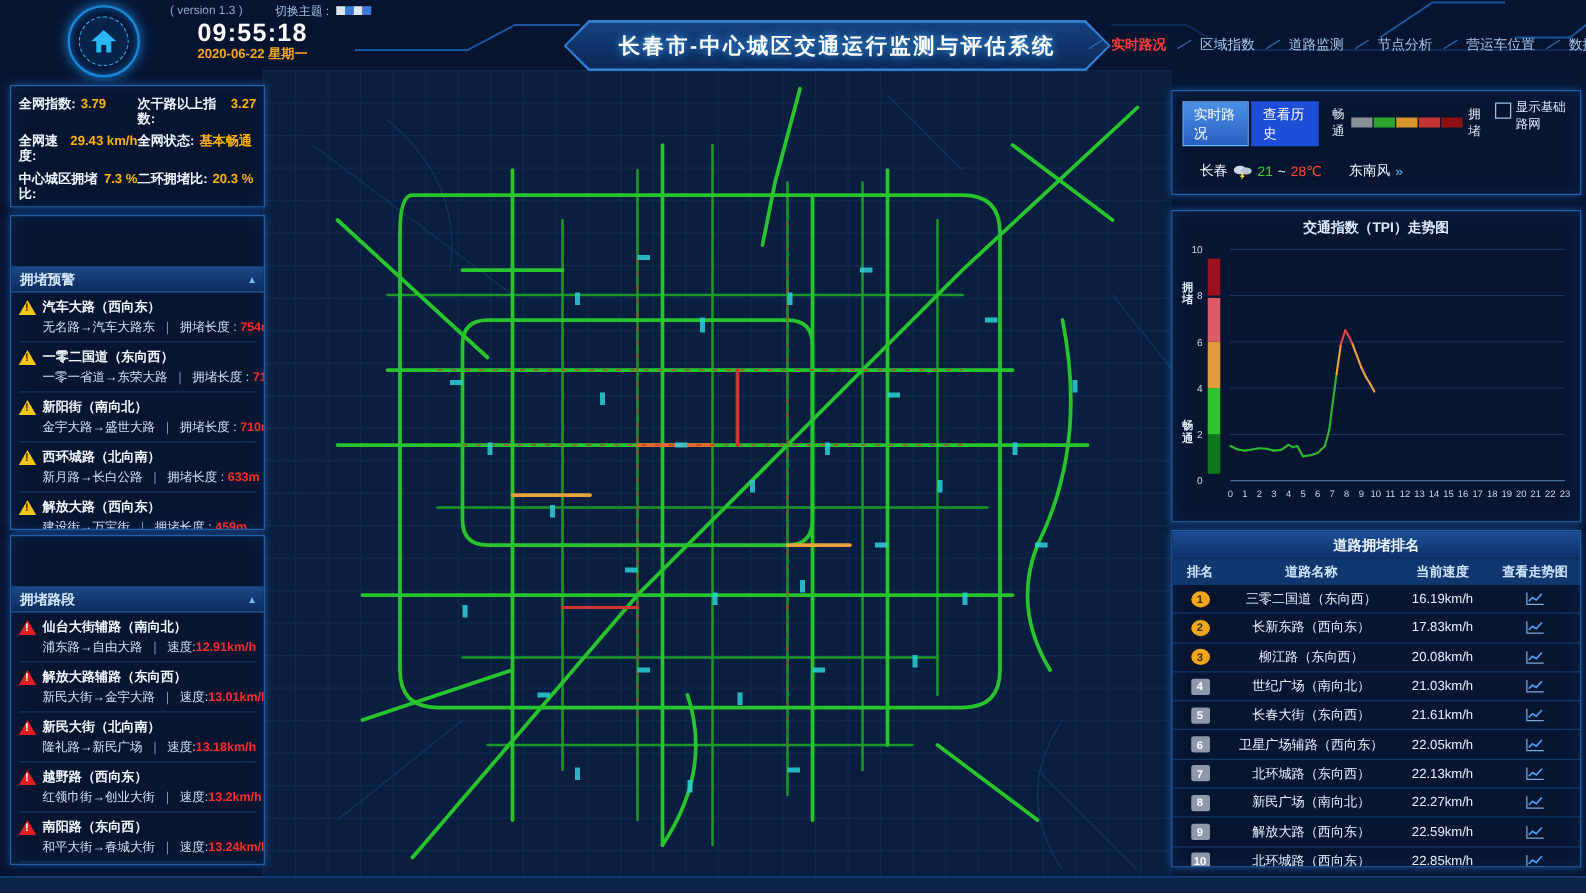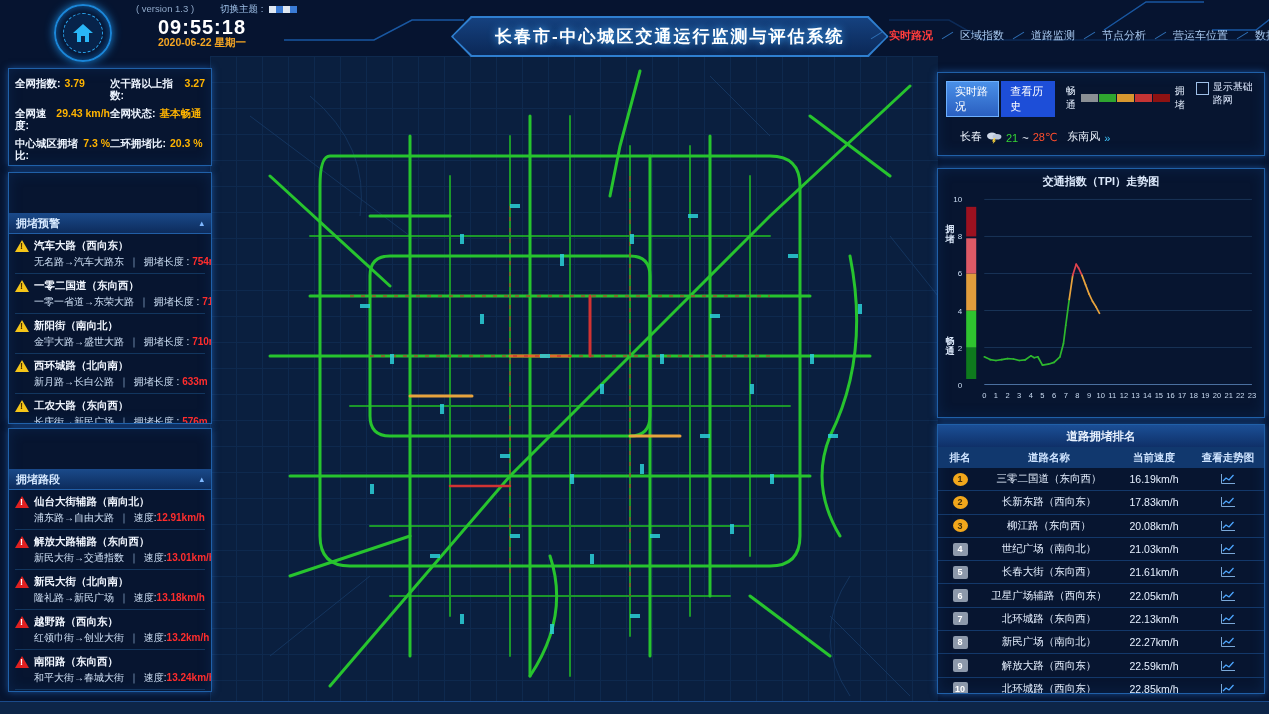"东南风" span { margin-left: 6px -> 18px }
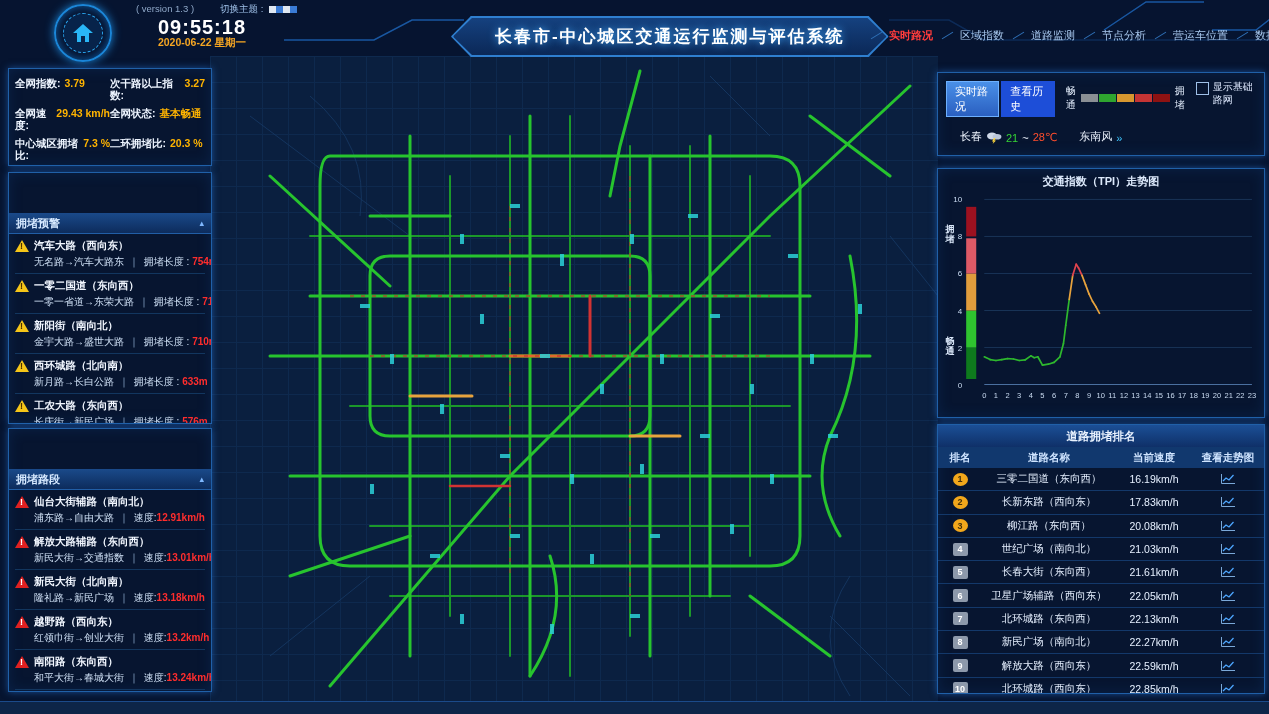"工农大路（东向西）" div.aitem { html: <div> <div> <span></span> <span>工农大路（东向西）</span> </div> <div> <span>长庆街→新民广场</span><span>｜</span><span>拥堵长度 :</span> <span>576m</span> </div> </div> -> none }
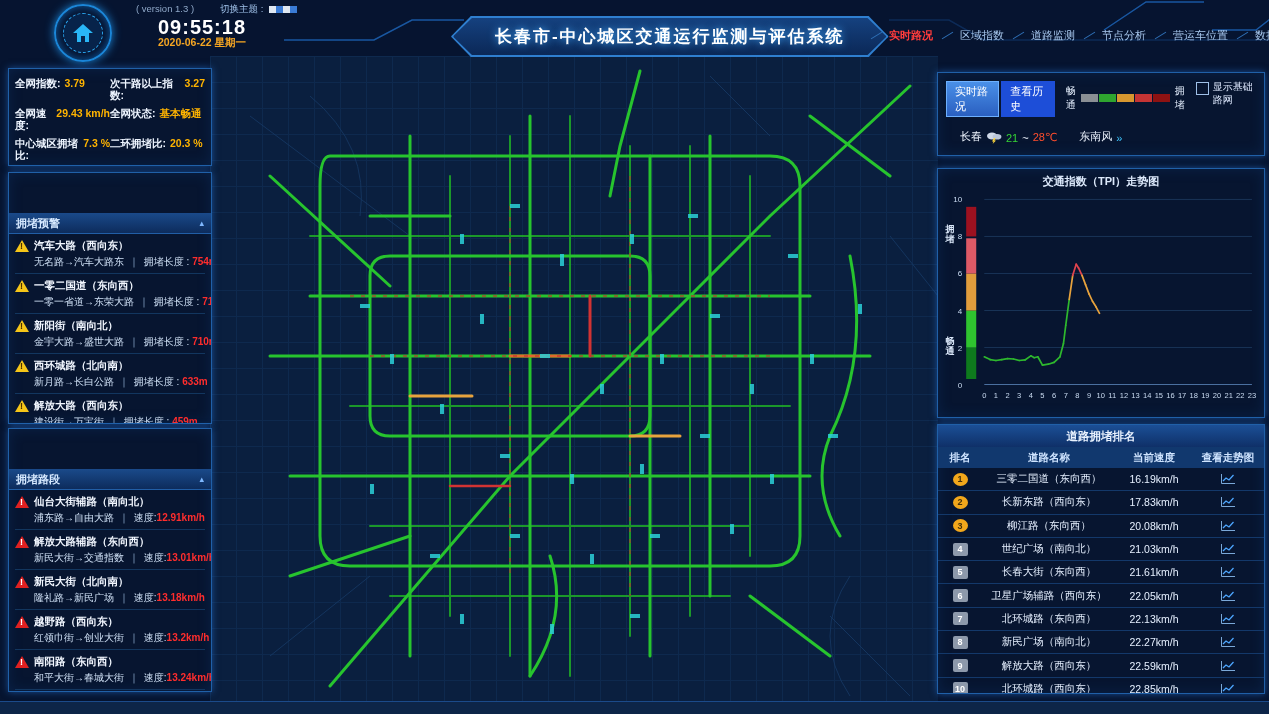"新民大街→交通指数" span { text: 交通指数 -> 金宇大路 }
